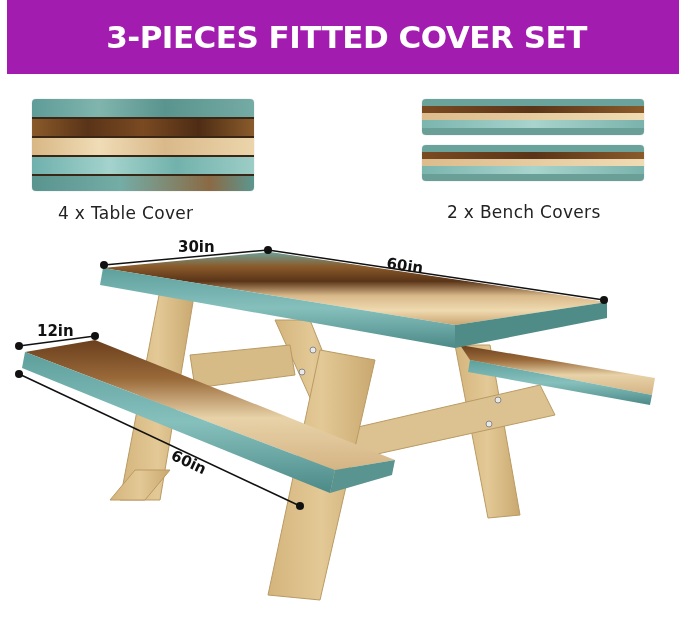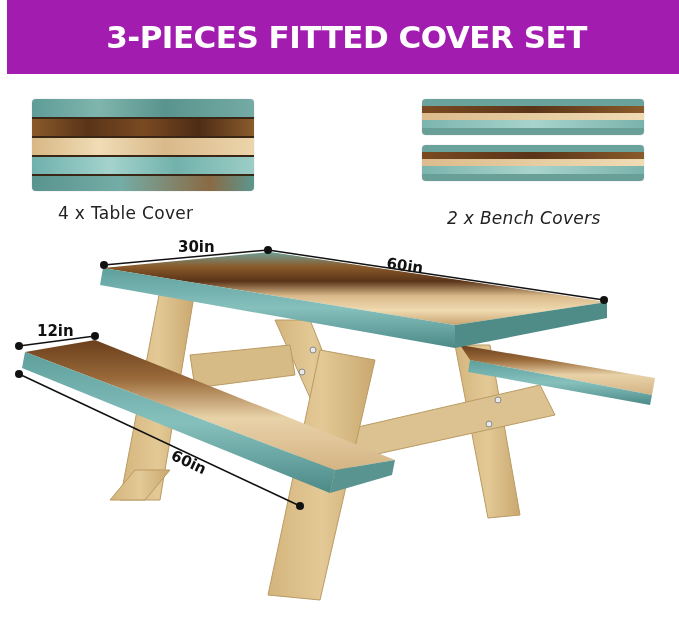"2 x Bench Covers" div.label { font-style: italic -> none; top: 208px -> 202px }
